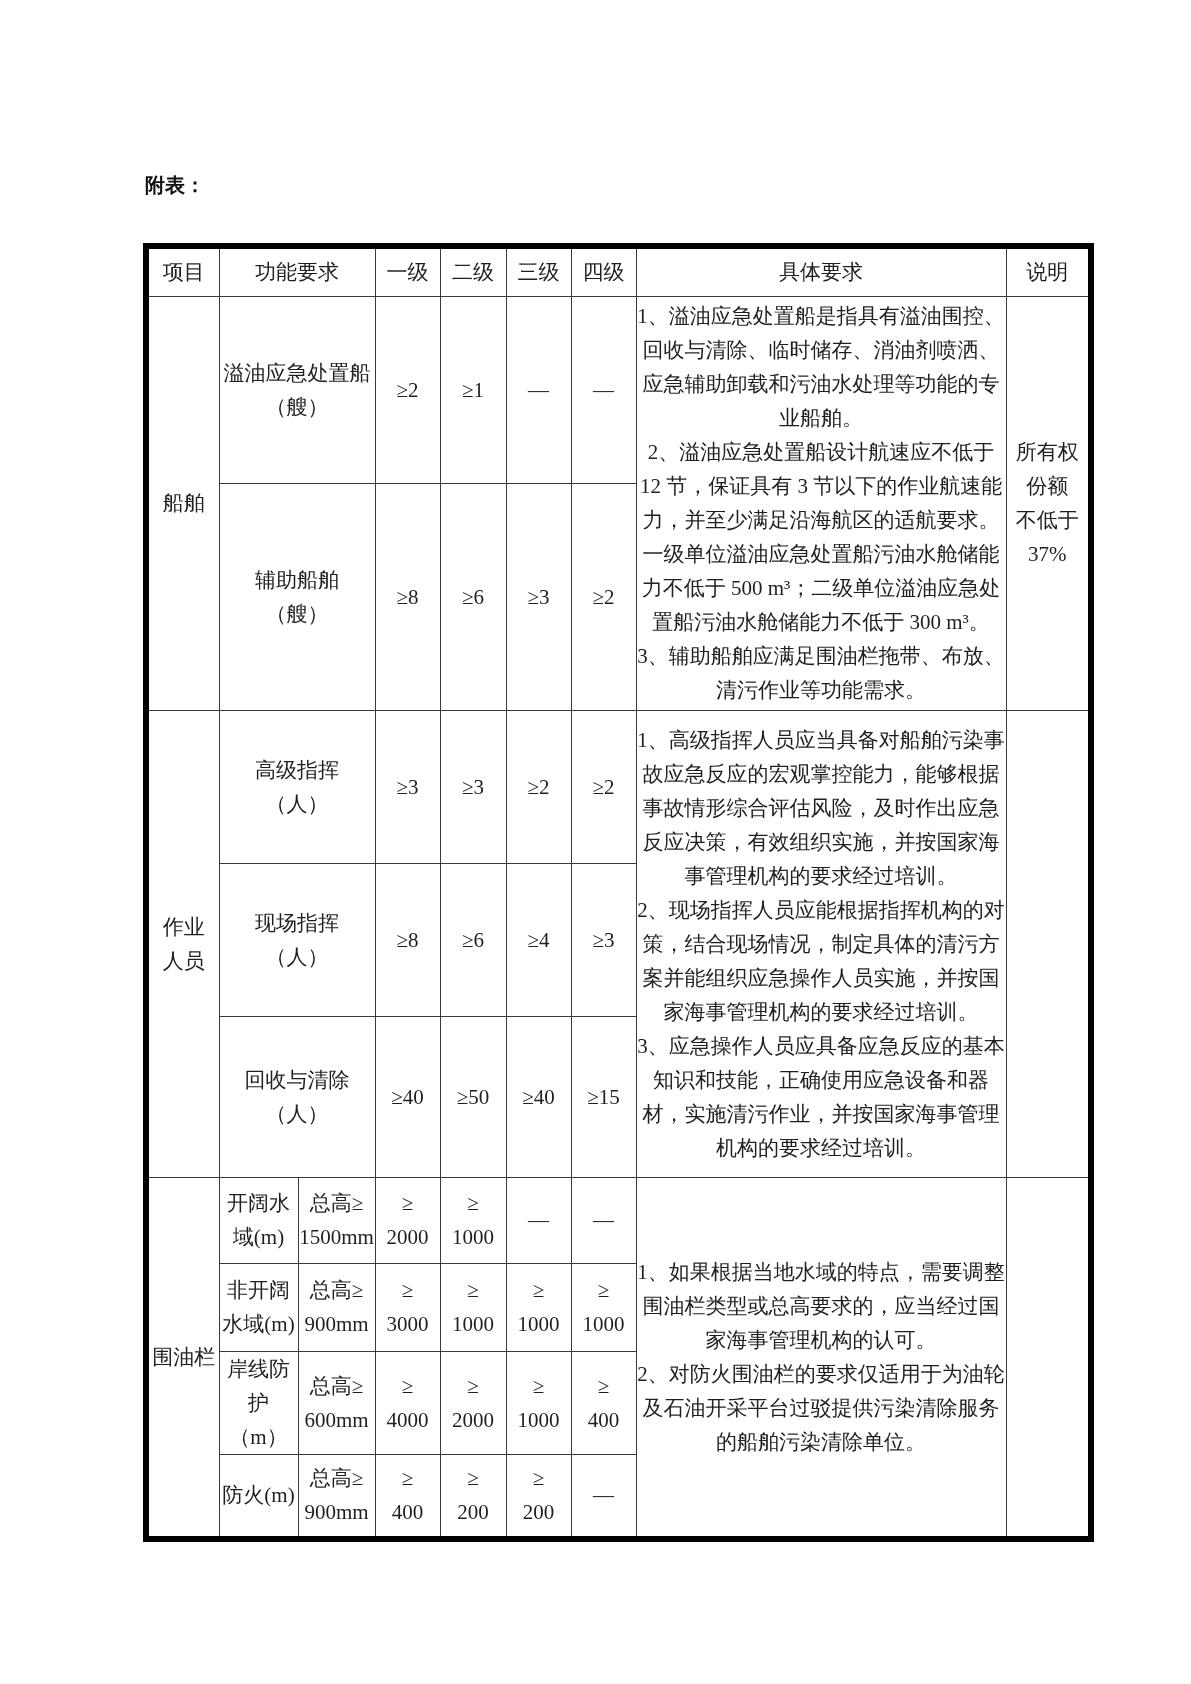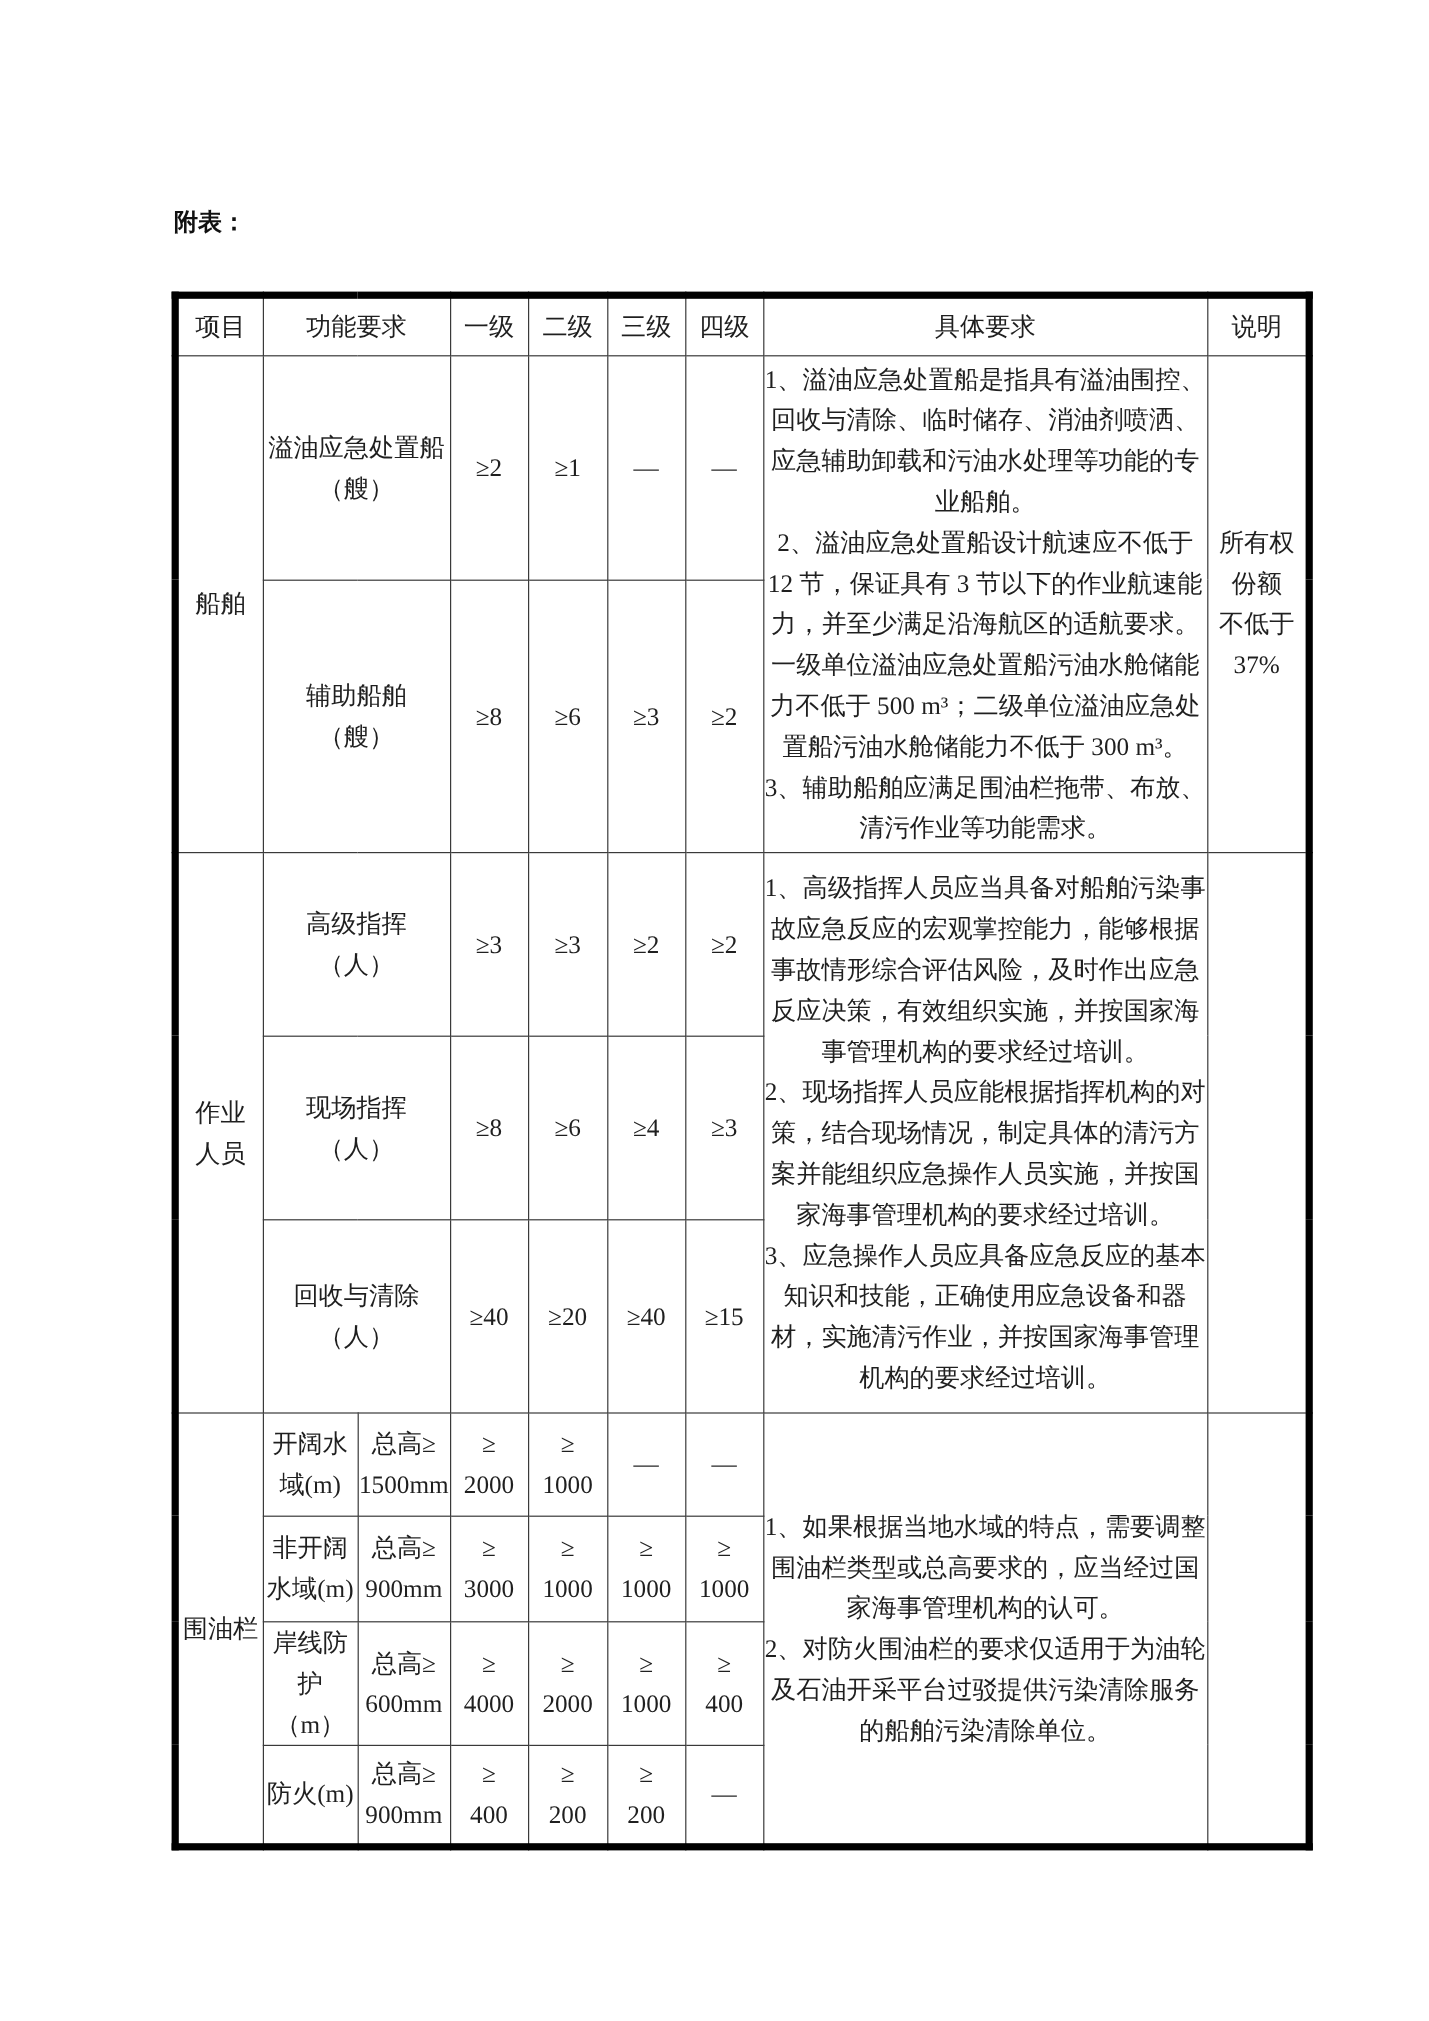"≥20" td.level-cell { text: 20 -> 50 }
